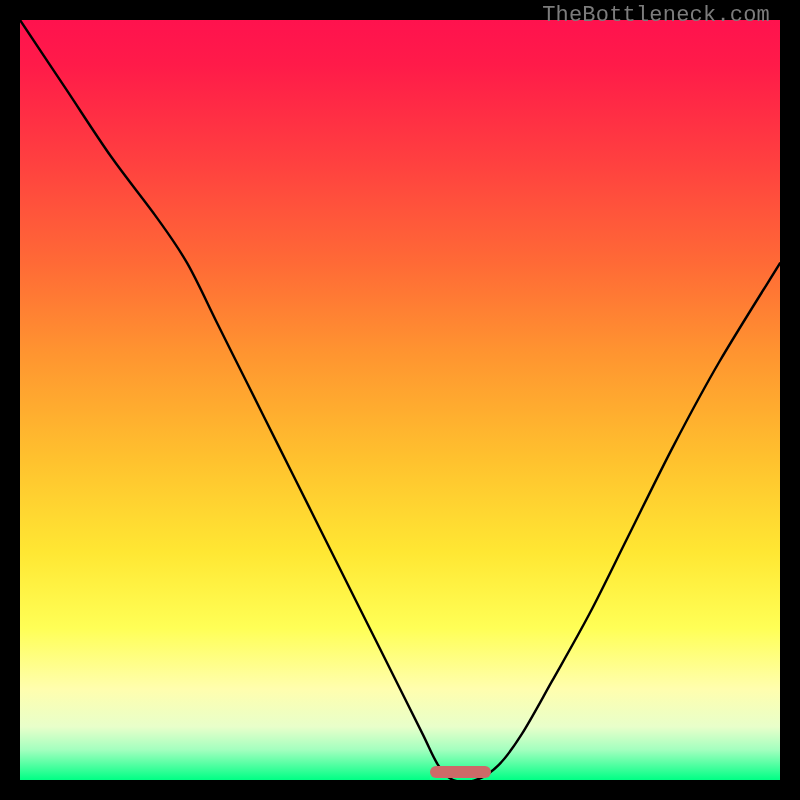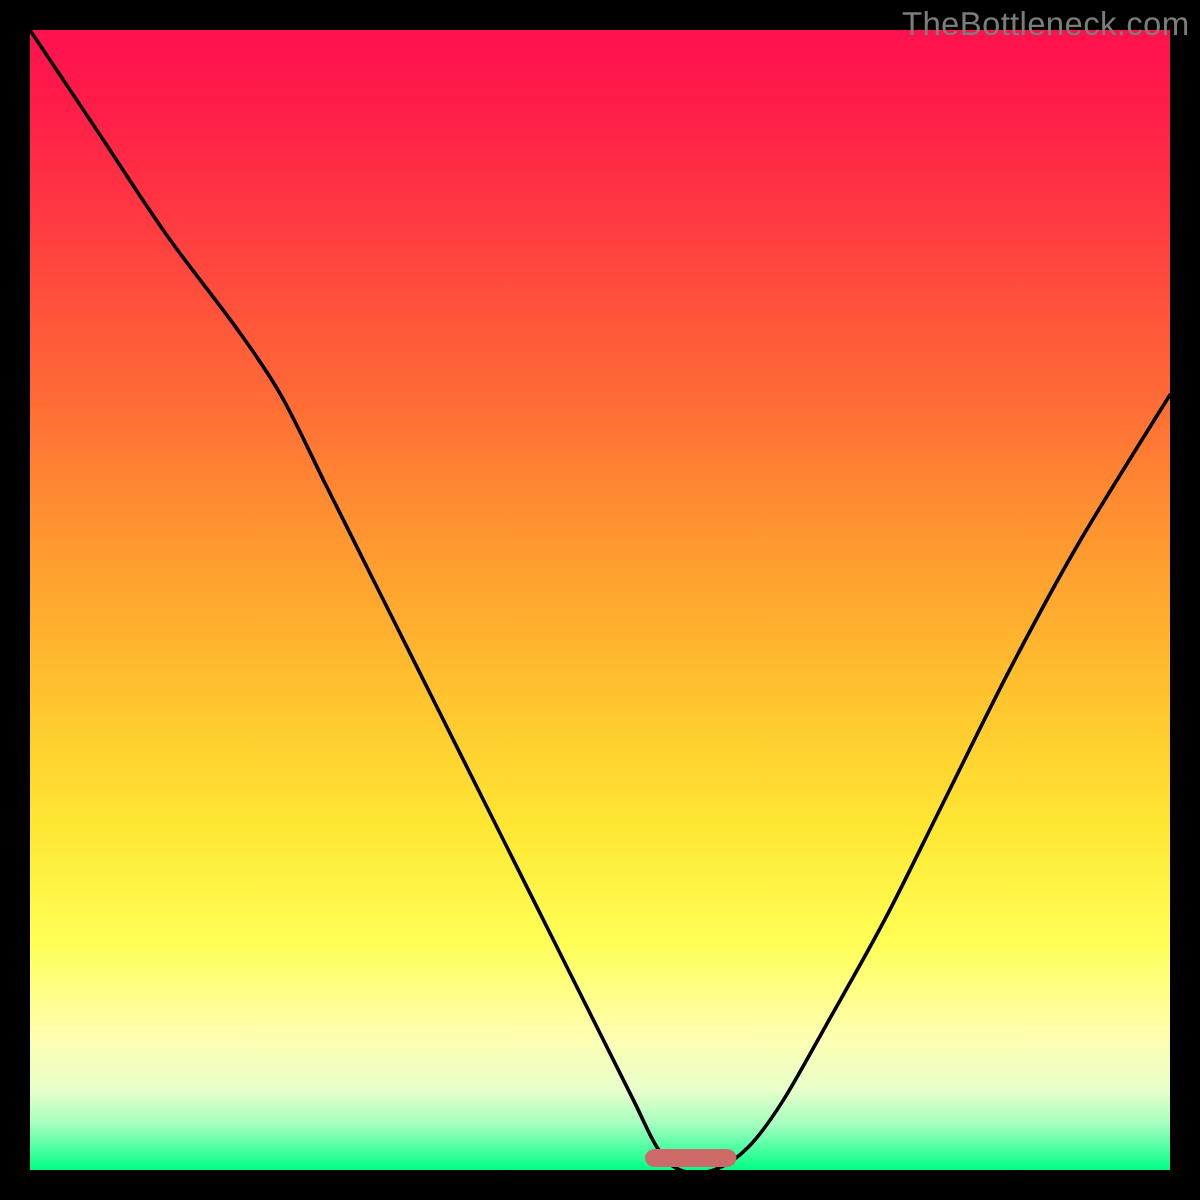"TheBottleneck.com" .watermark { font-family: Liberation Sans, sans-serif -> Liberation Mono, monospace; right: 7px -> 30px }
